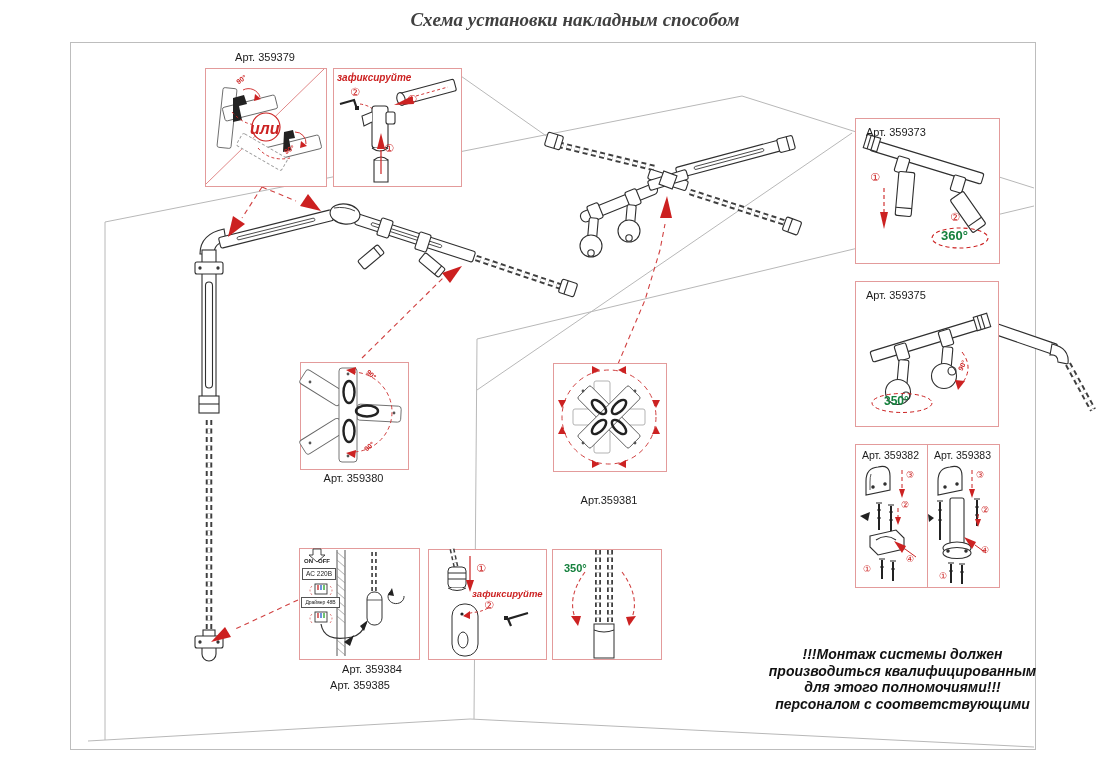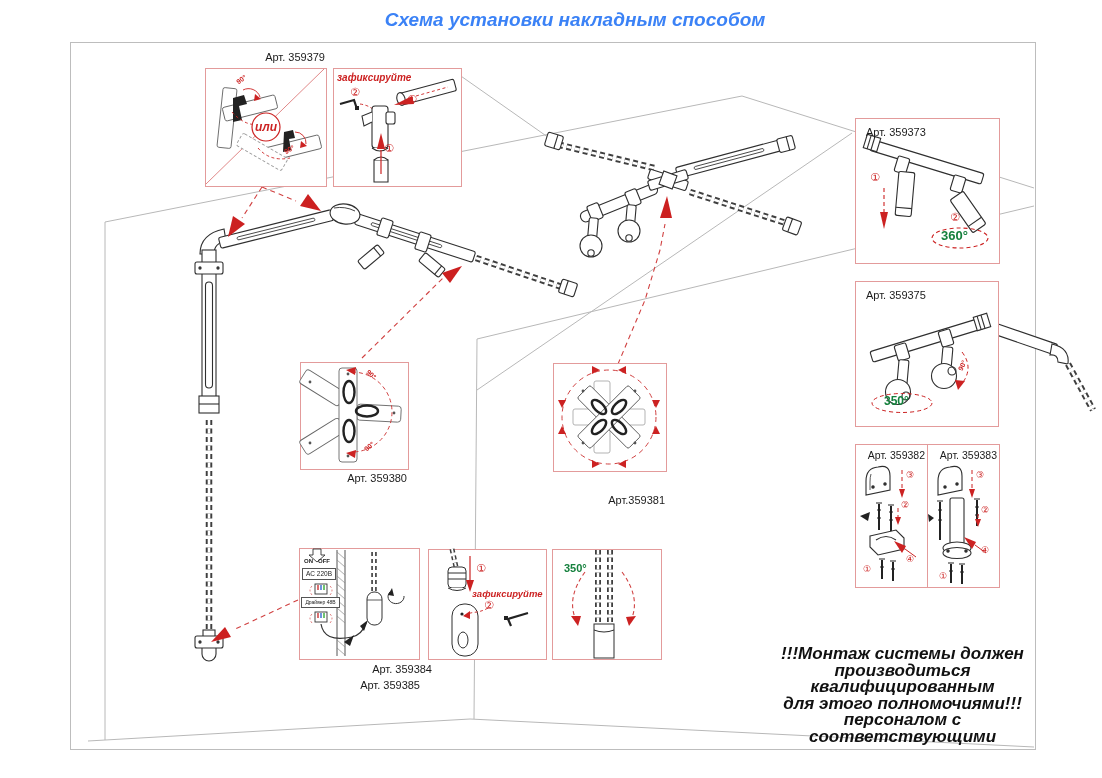"Схема установки накладным способом" .title { color: #3b82f6 -> #404040; font-family: none -> Liberation Serif, serif }
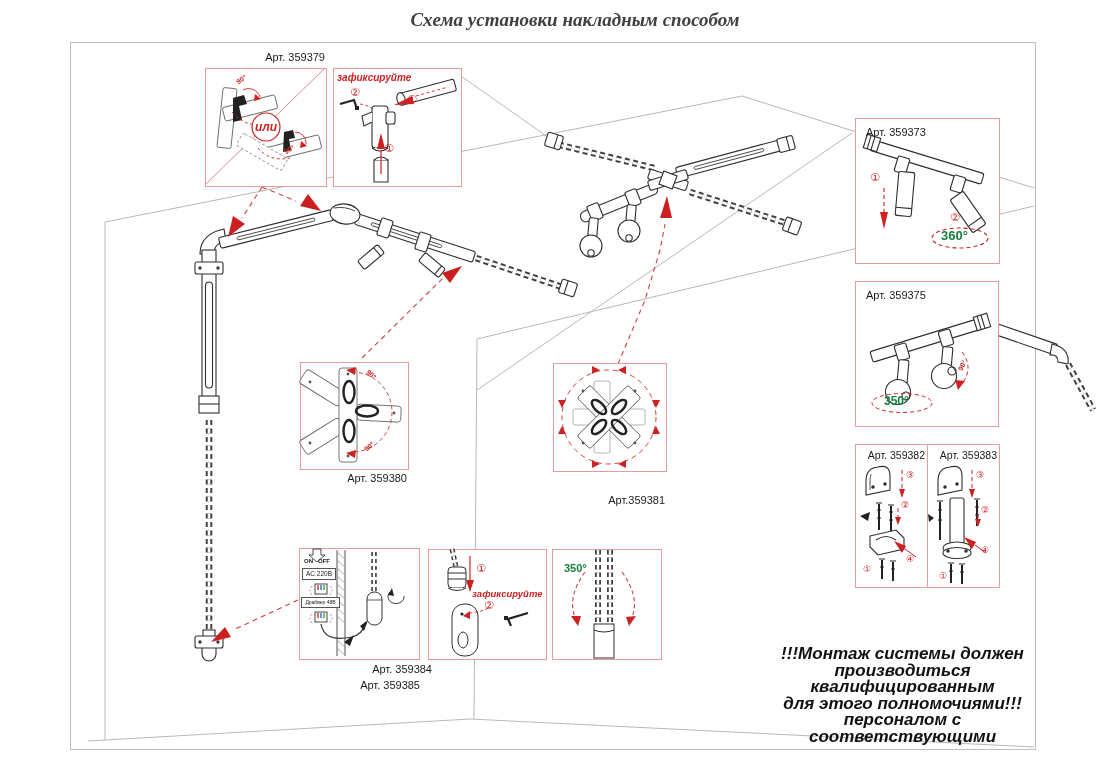"Арт. 359379" .ctr { text-align: right -> center }
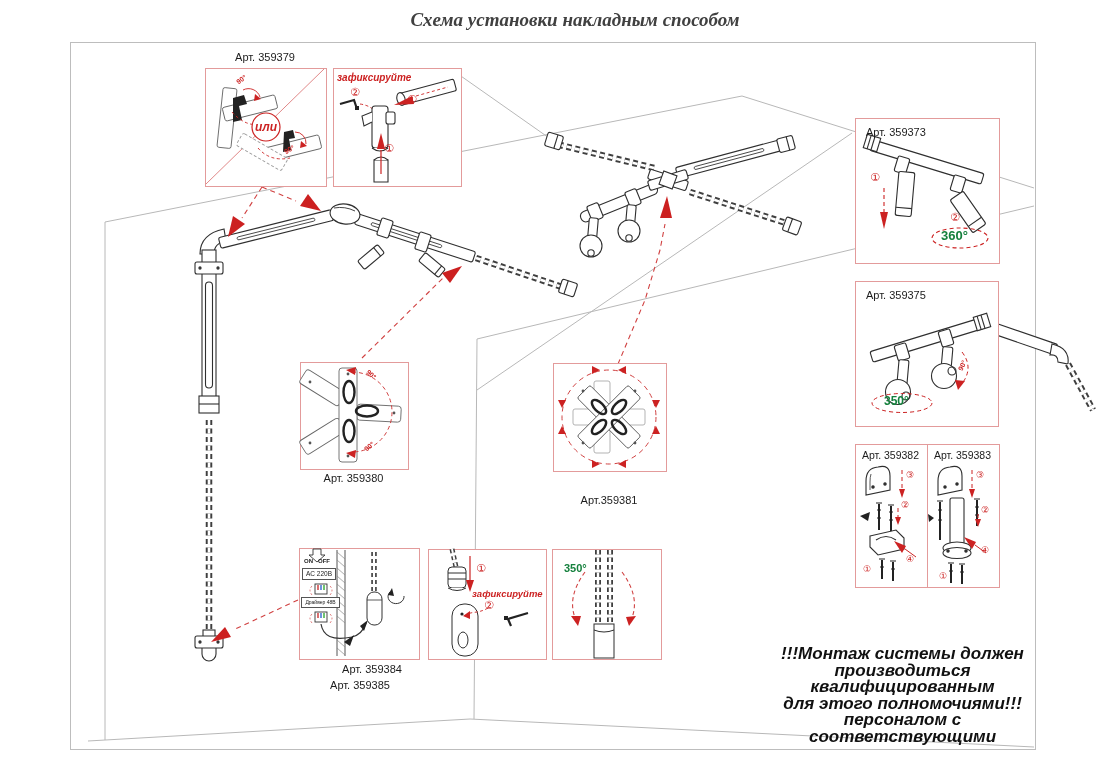"или" .or { font-size: 12px -> 16px; text-align: center -> none }
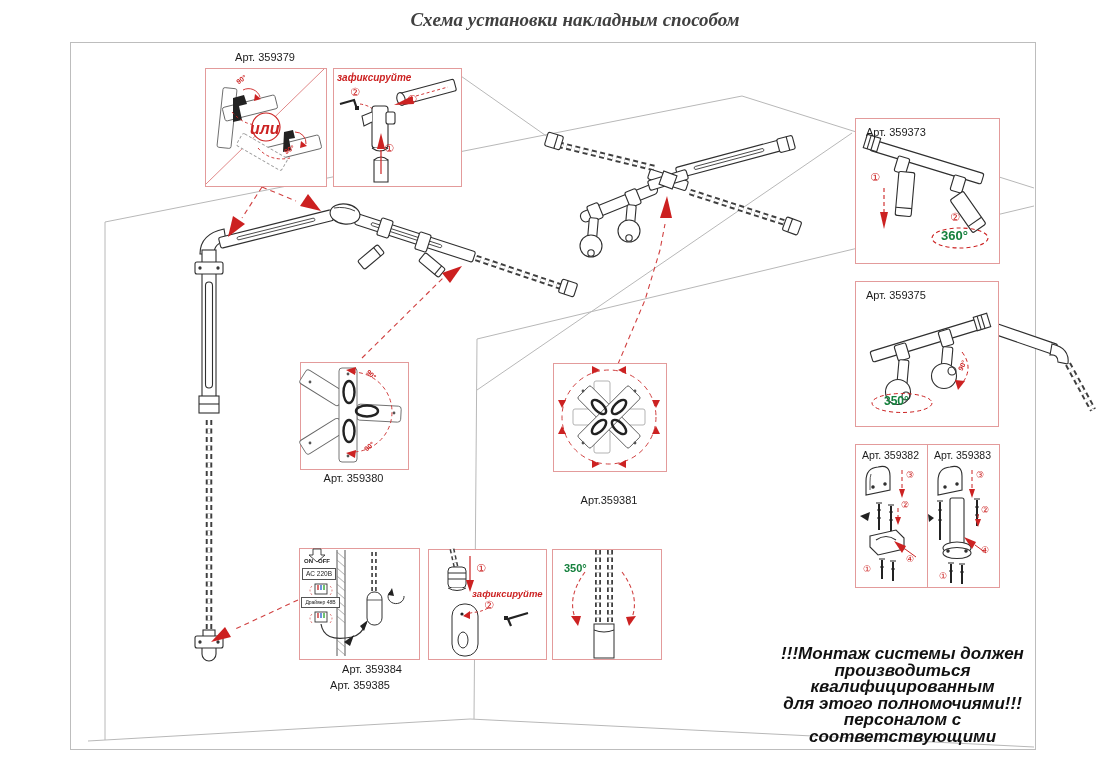"!!!Монтаж системы должен" .warn { font-size: 17px -> 14px }
